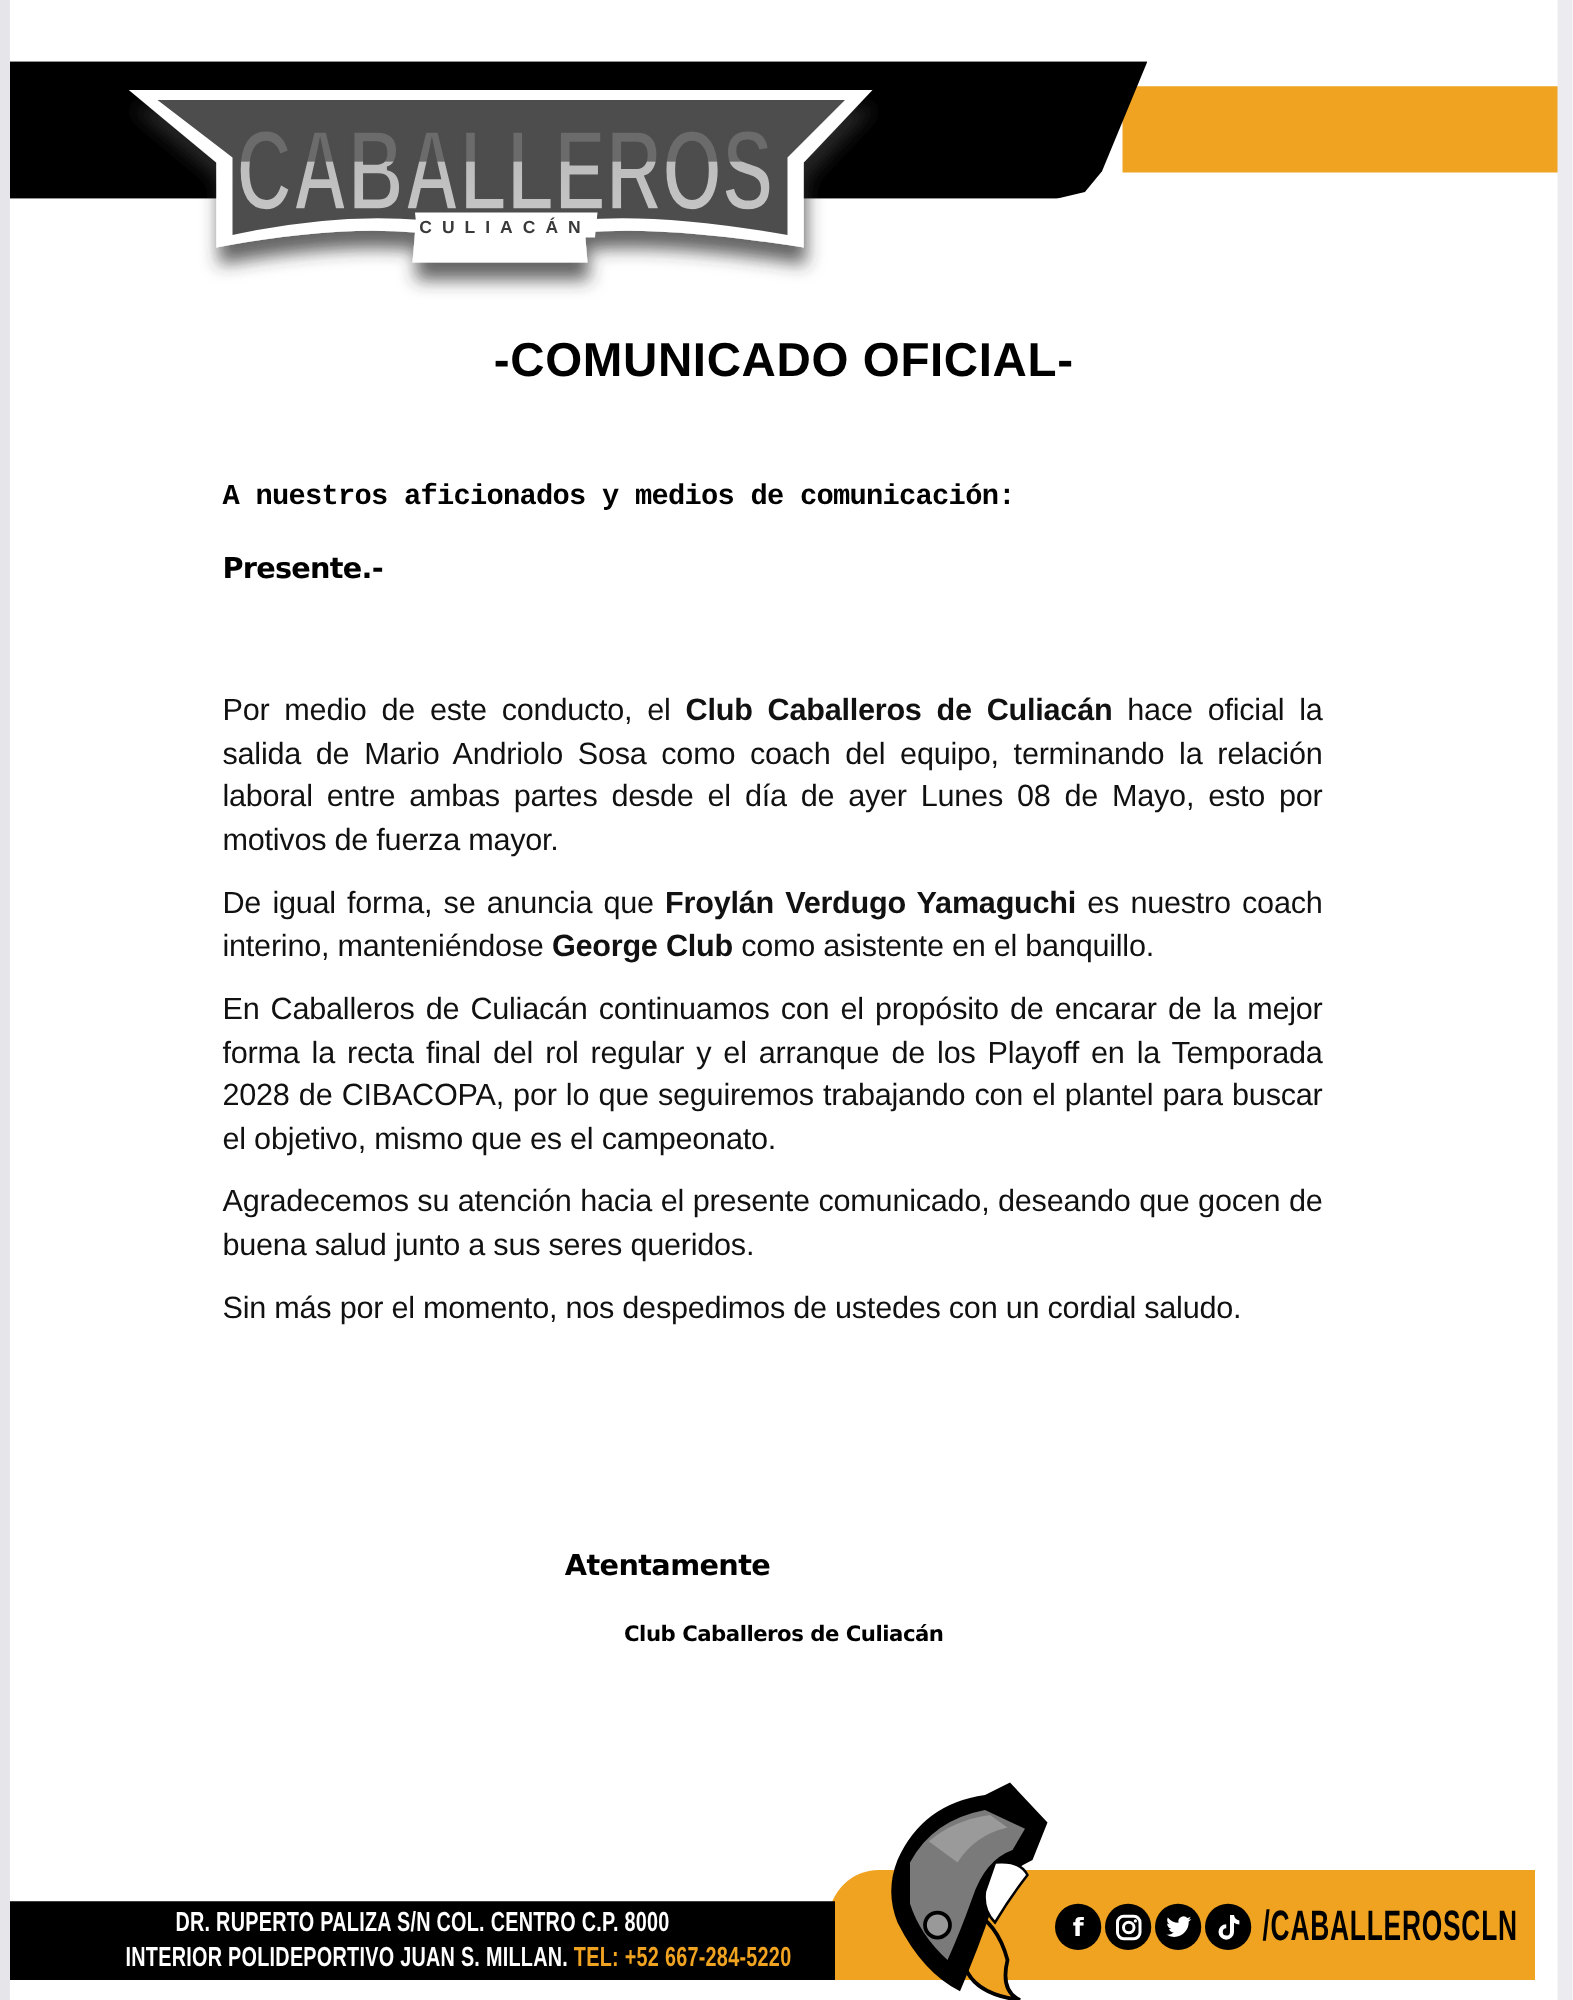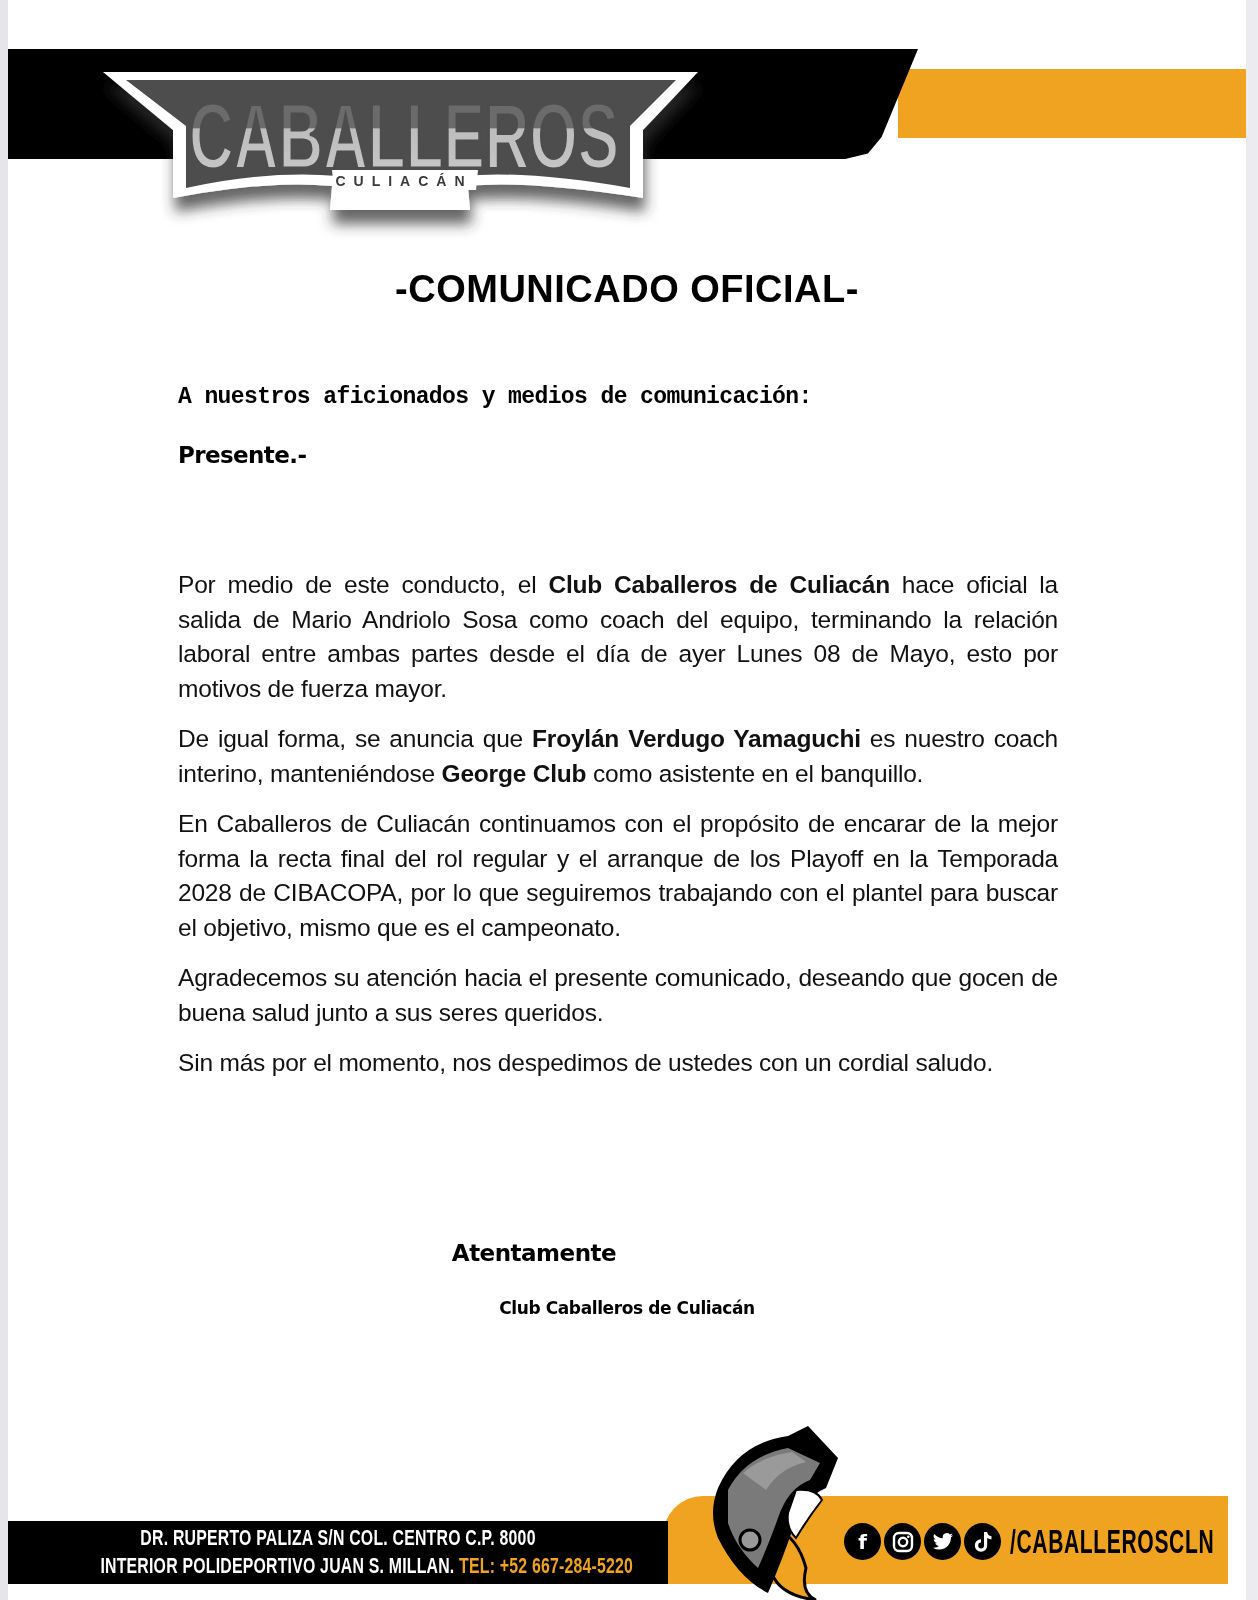"Por medio de este conducto," .body { margin-top: 16px -> none }
